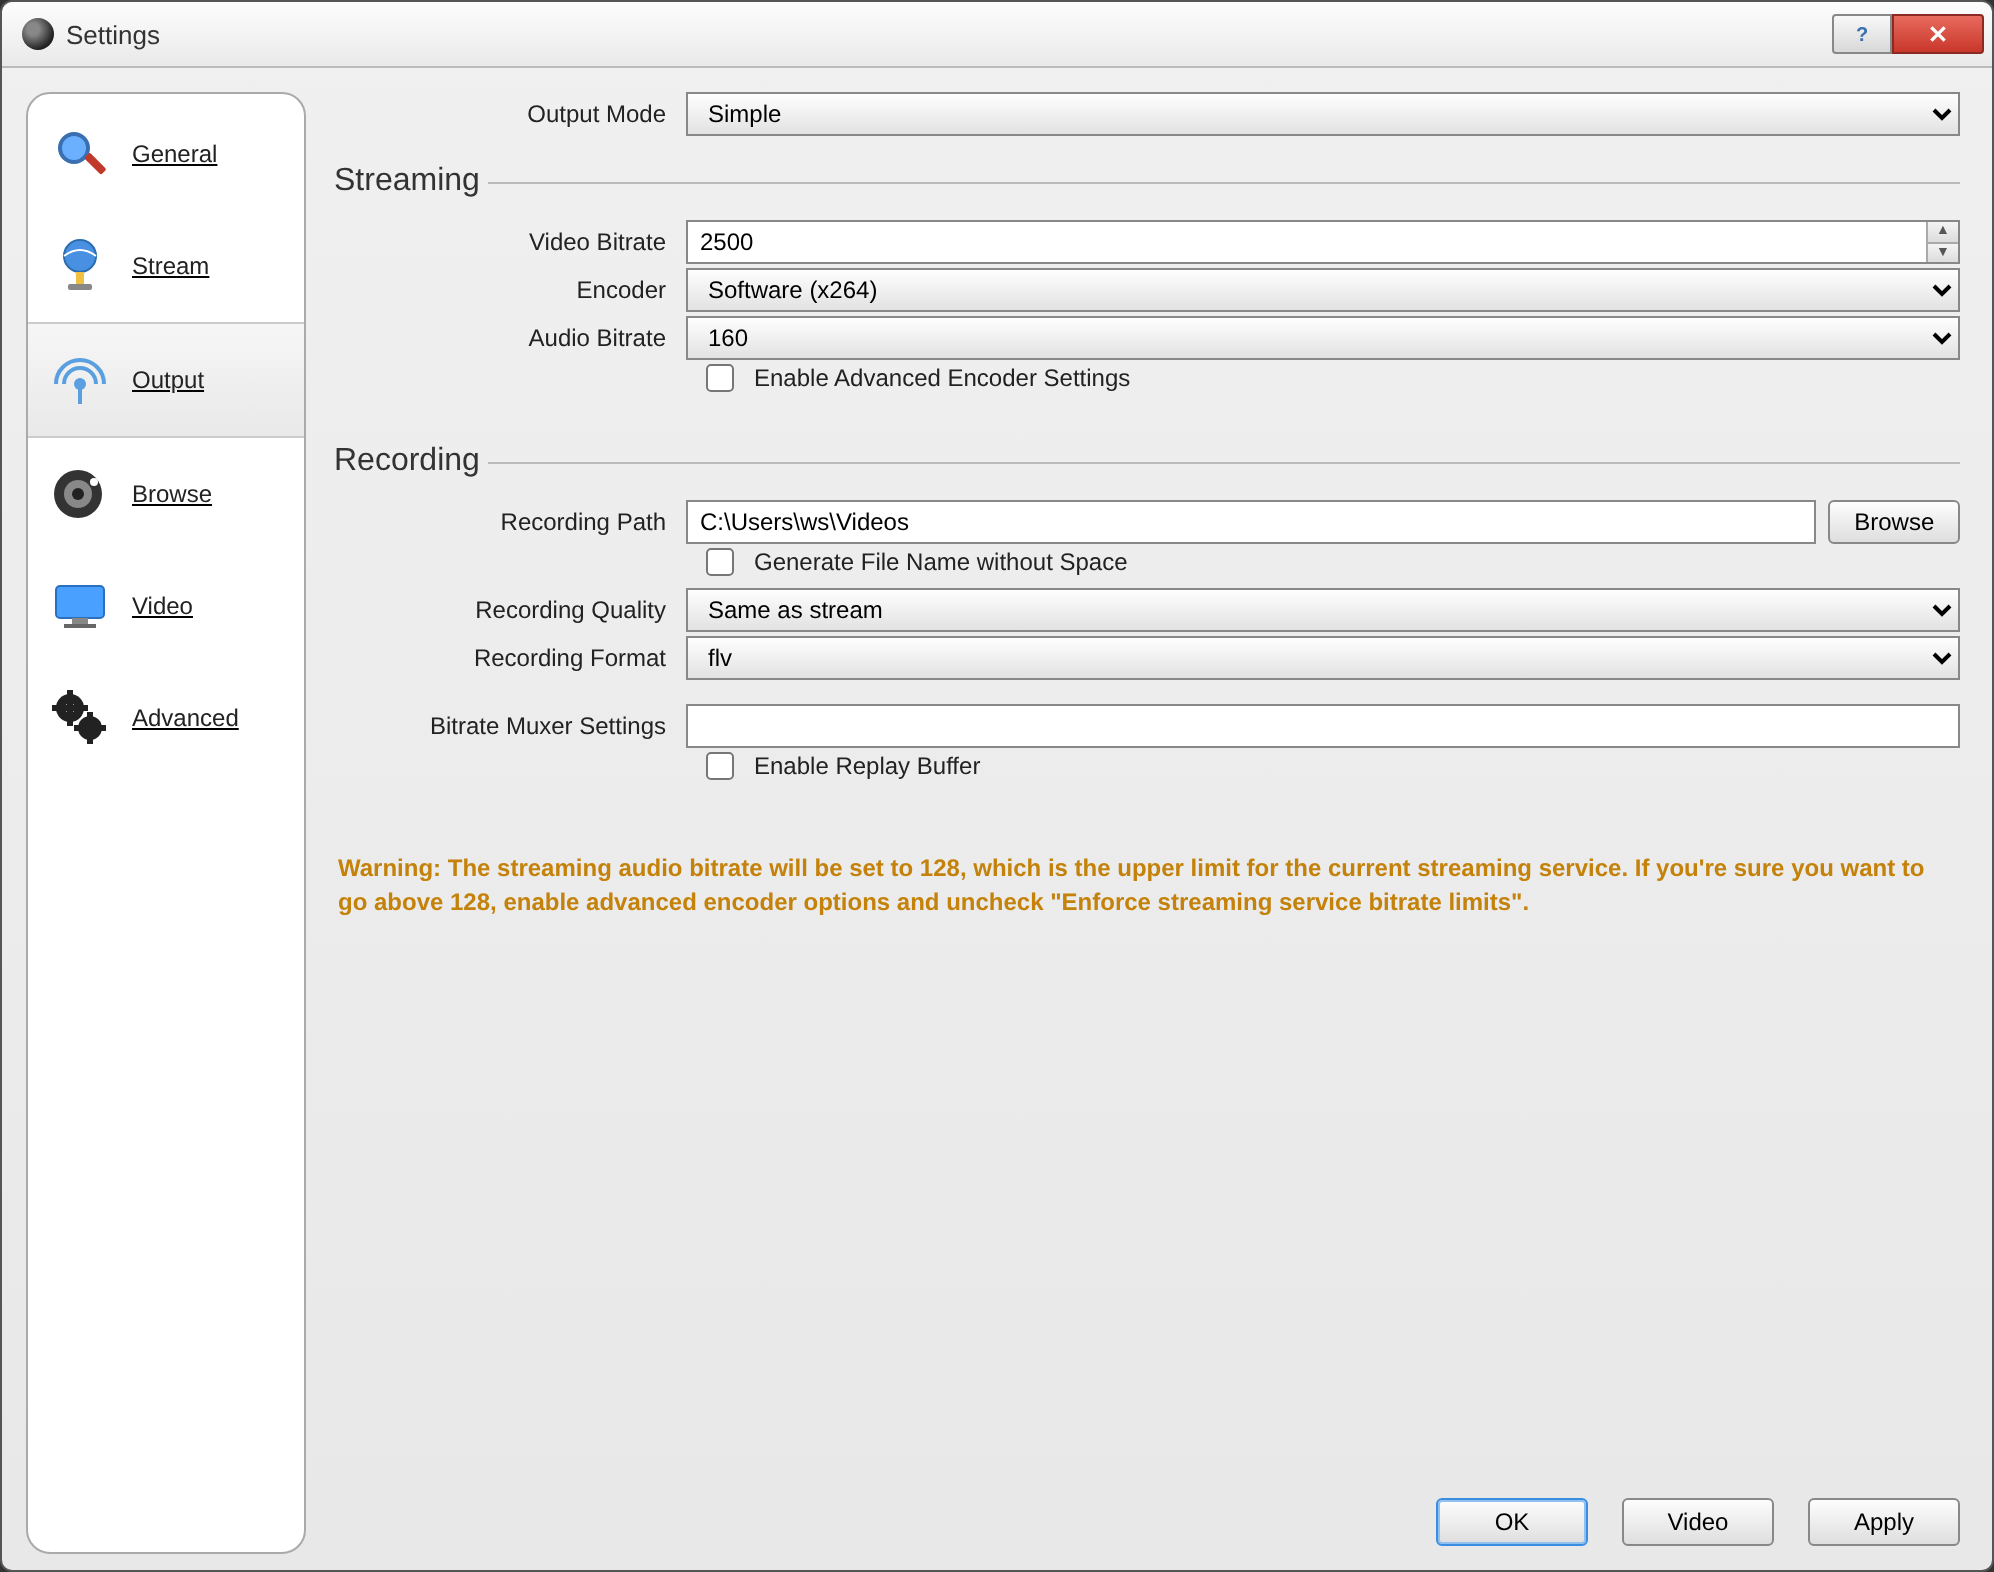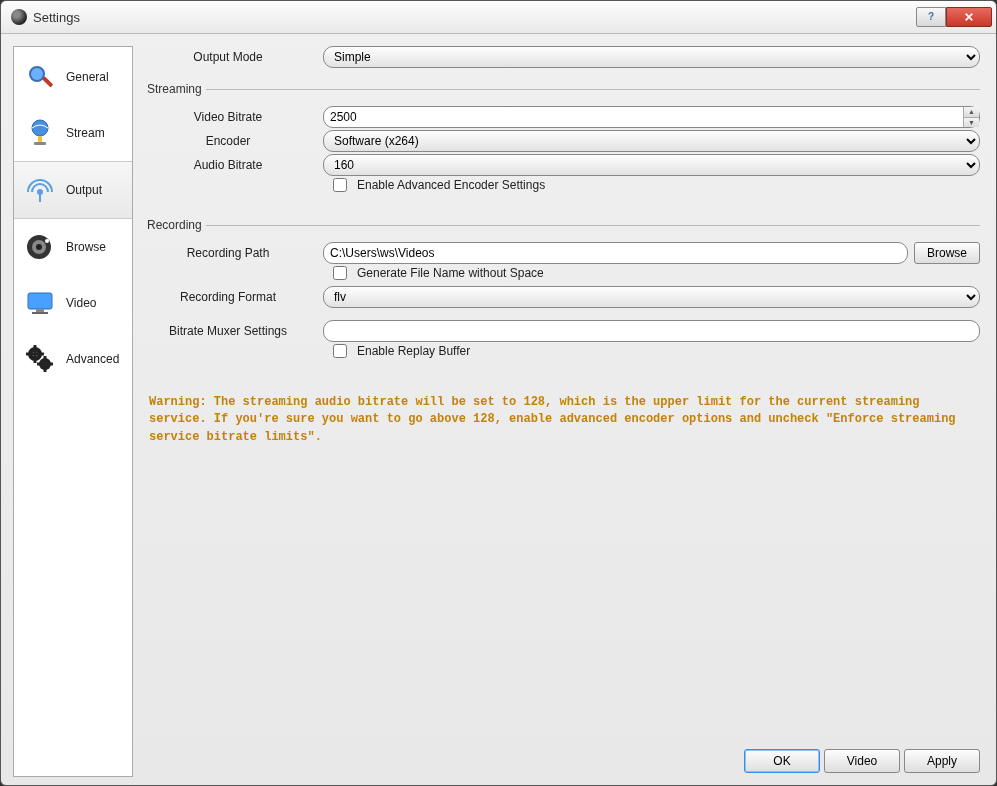"Output Mode" .row-label { text-align: center -> right }
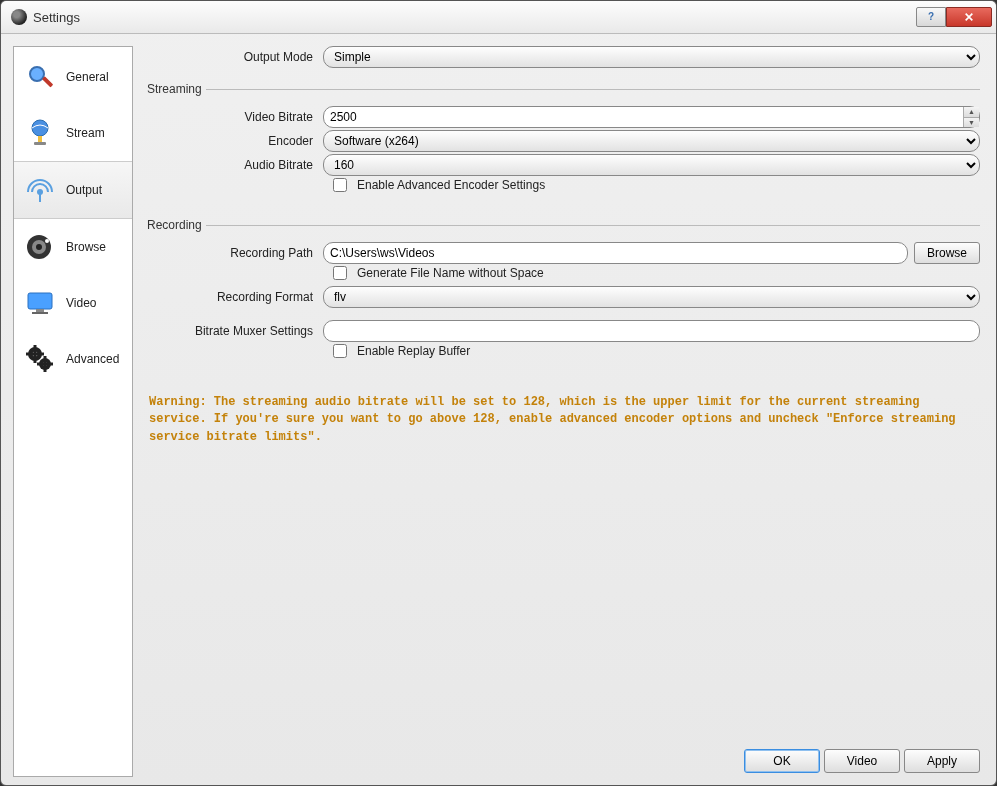"Simple" select, input[type=text], .spinbox { border-radius: 10px -> 0 }
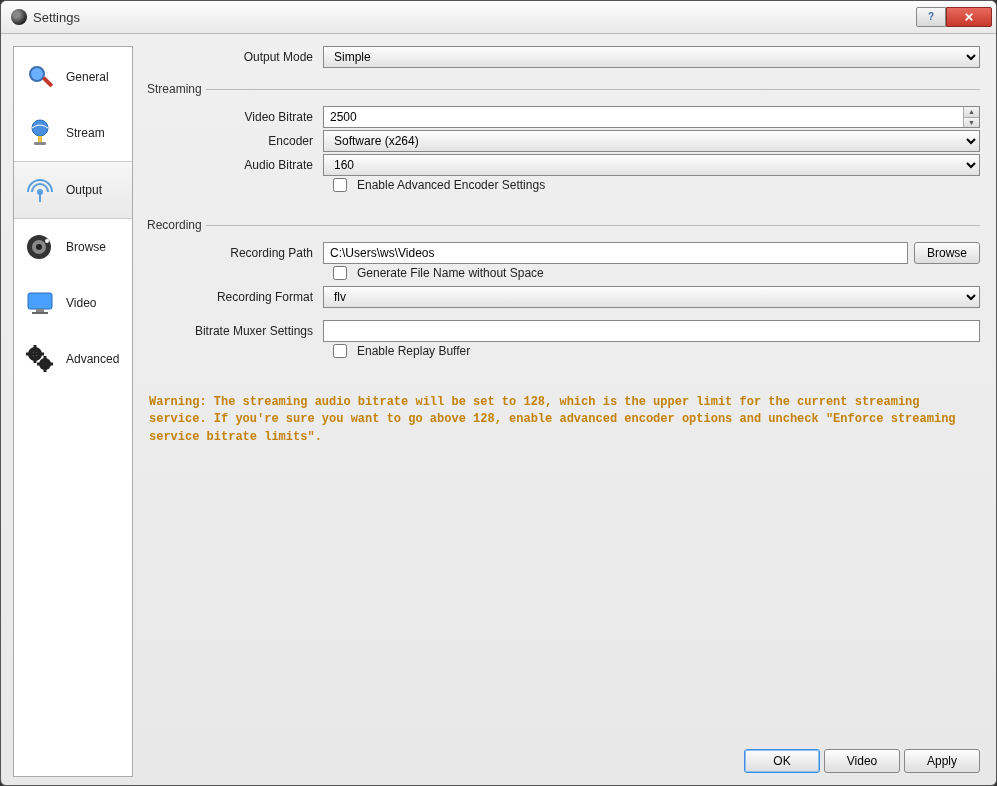"General" .sidebar { border-radius: 0 -> 12px; text-decoration: none -> underline; width: 120px -> 140px }
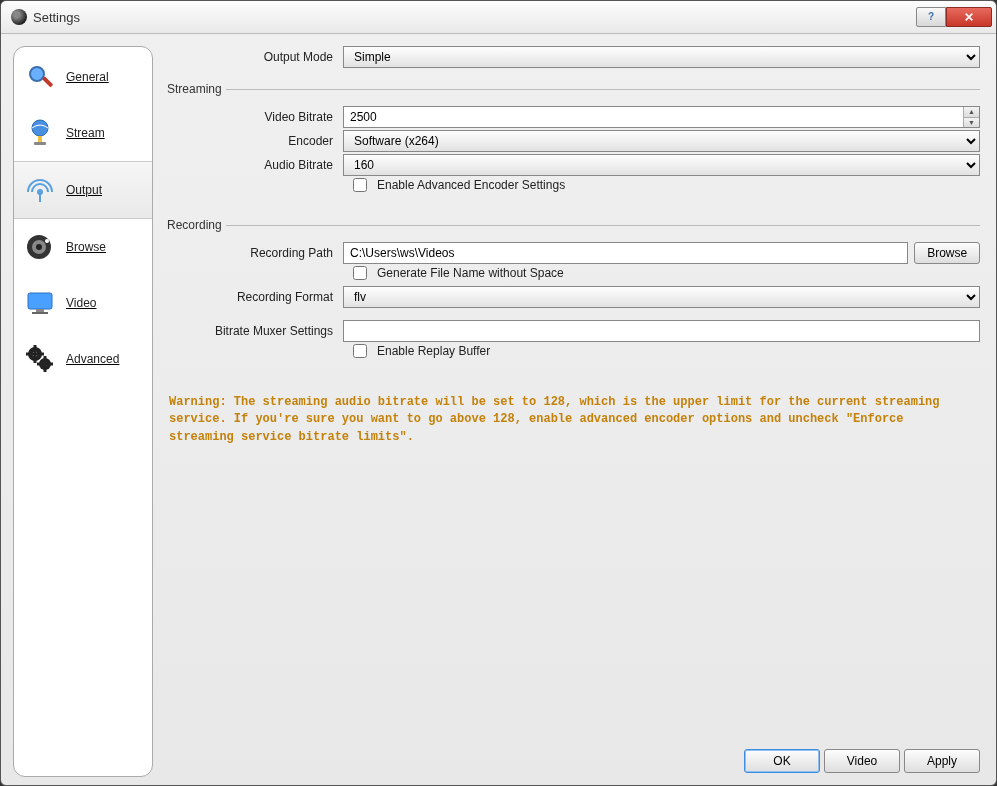"Streaming" legend { font-size: 12px -> 16px }
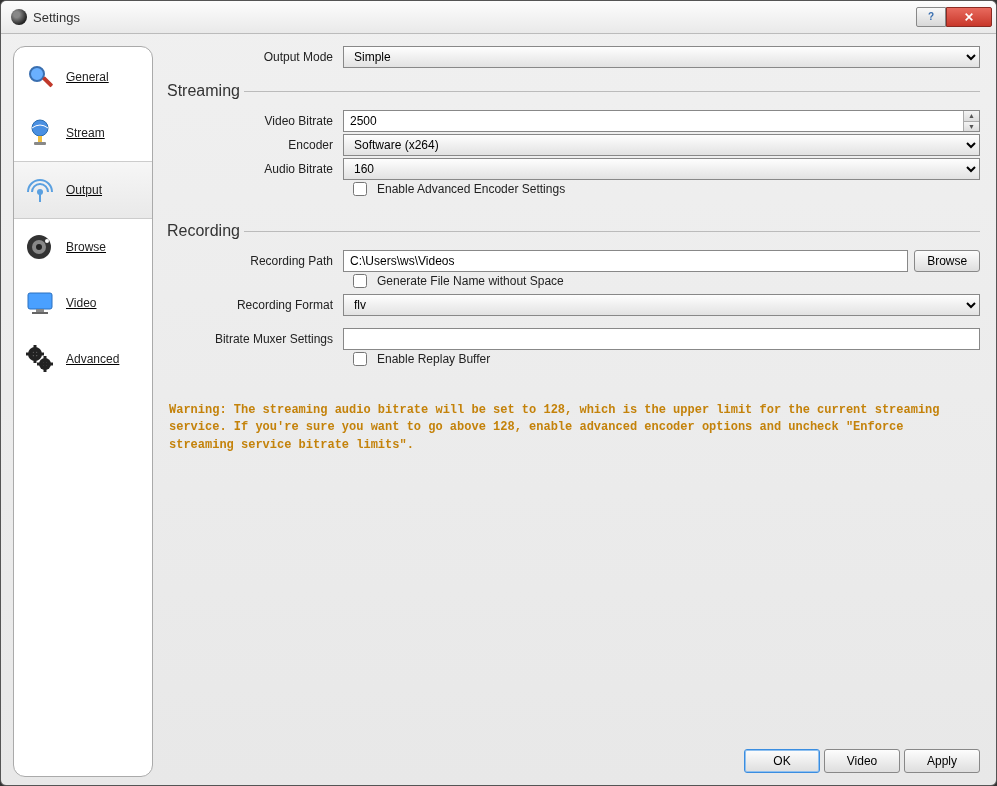"Recording Quality" div.row { html: none -> <div> <div>Recording Quality</div> <div> <select><option>Same as stream</option></select> </div> </div> }
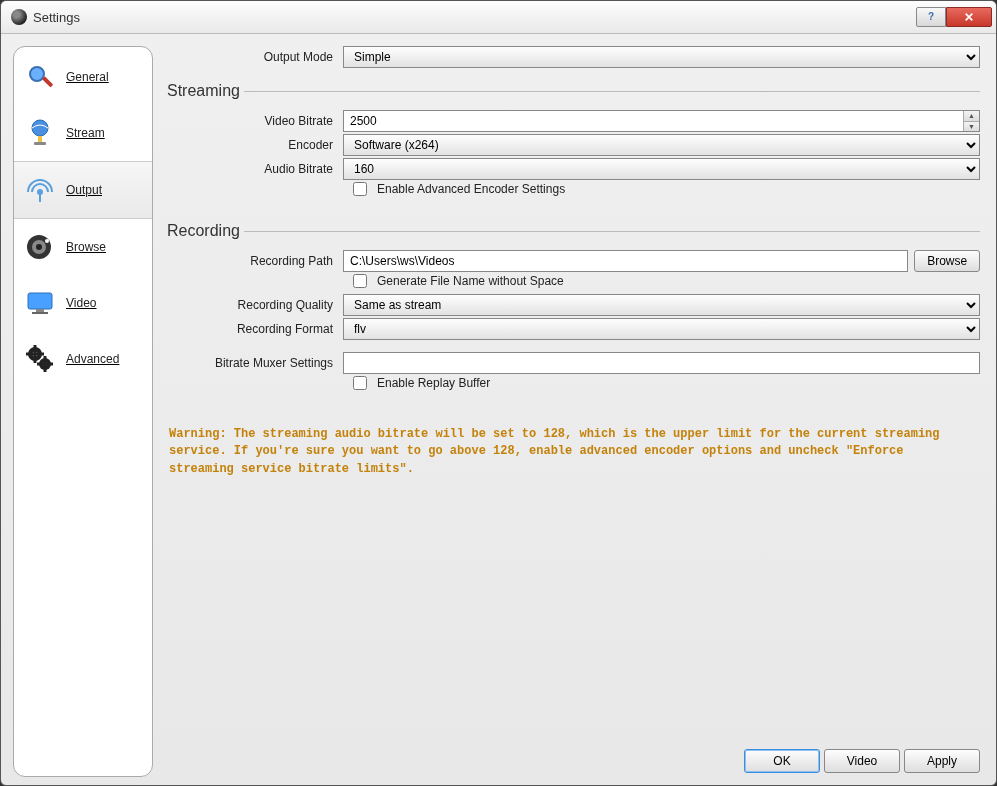"Warning: The streaming audio bitrate" .warning { font-family: Liberation Mono, monospace -> none }
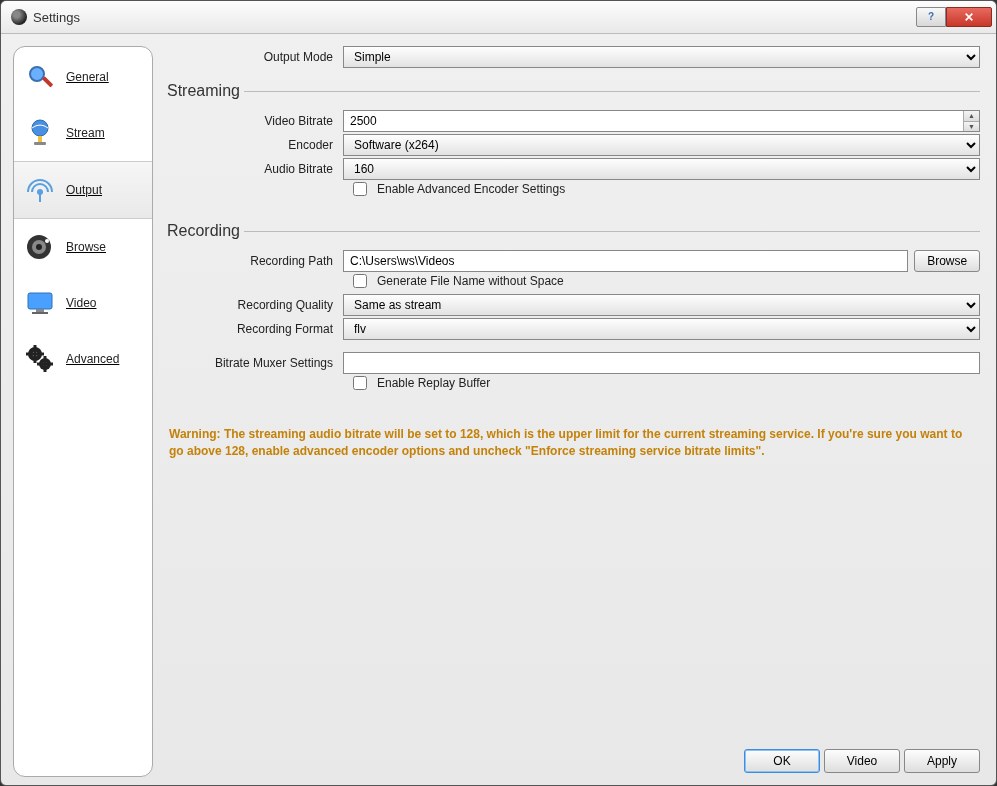"OK" .footer { gap: 4px -> 17px }
